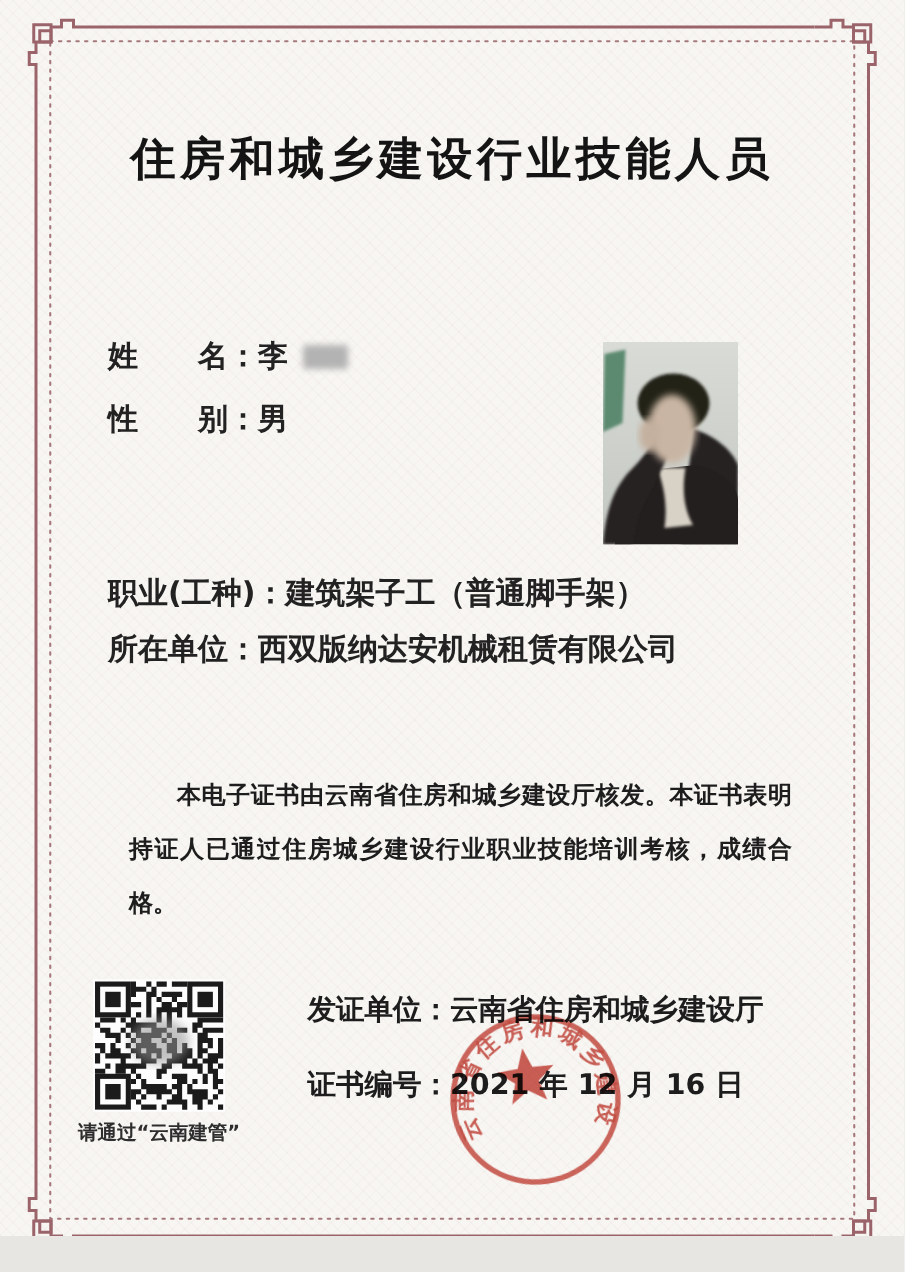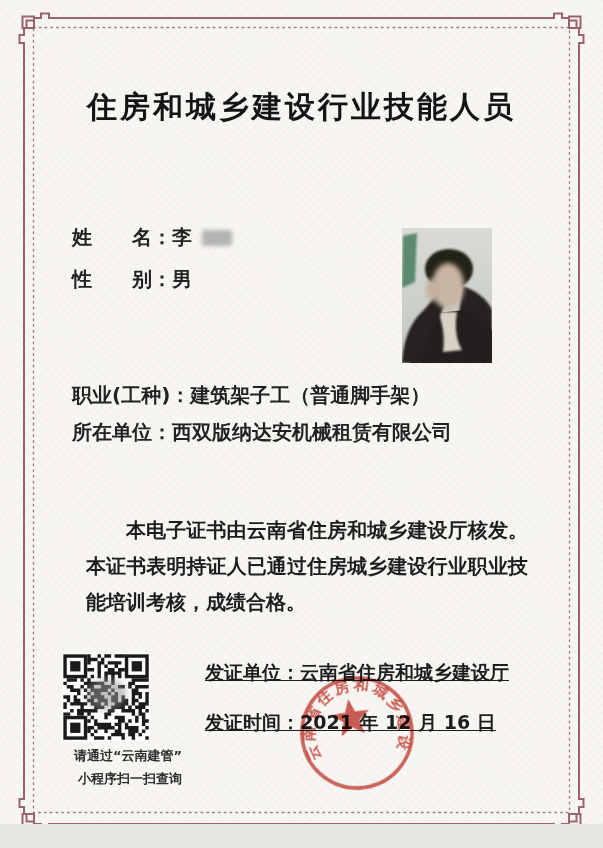"本电子证书由云南省住房和城乡建设厅核发。本证书表明持证人已通过住房城乡建设行业职" .statement { font-size: 20px -> 16px }
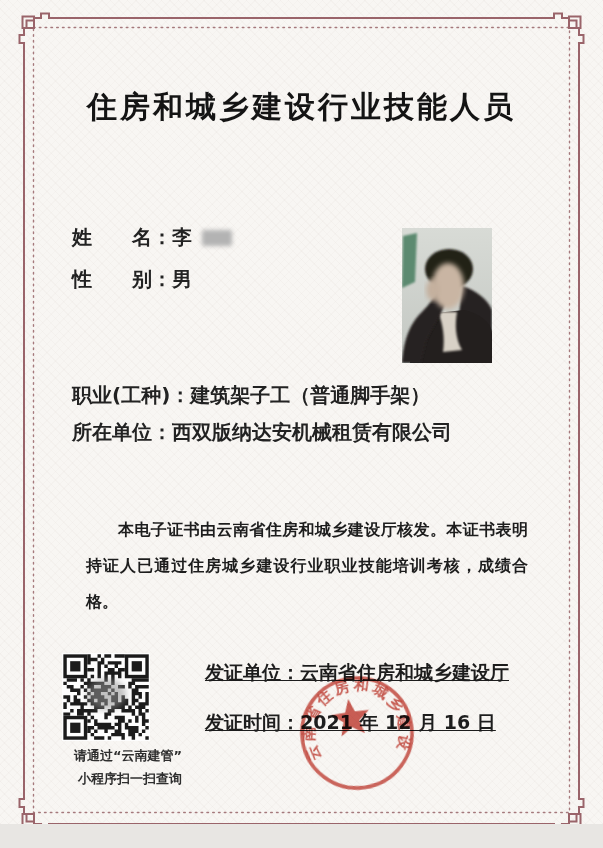"发证单位：云南省住房和城乡建设厅" .issue-row { text-decoration: underline -> none }
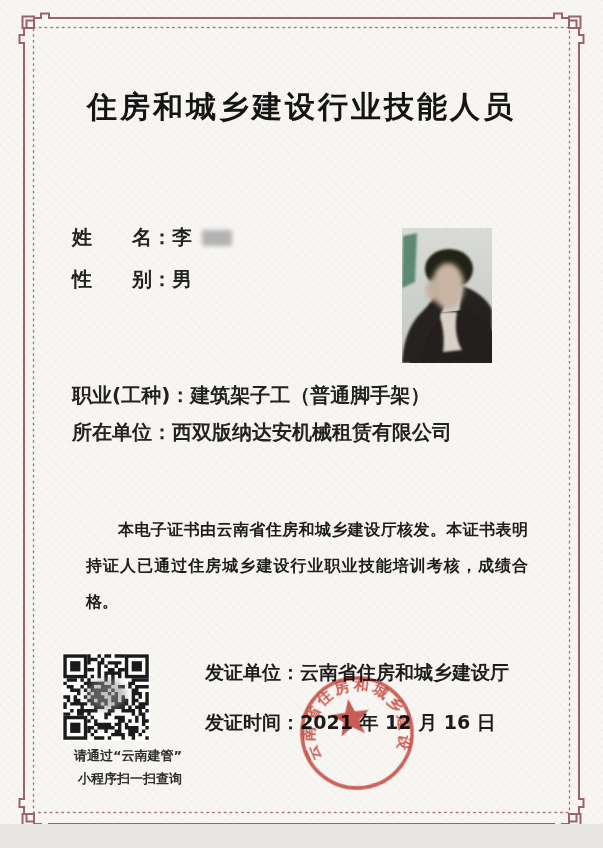"发证时间：" span { text: 发证时间 -> 证书编号 }
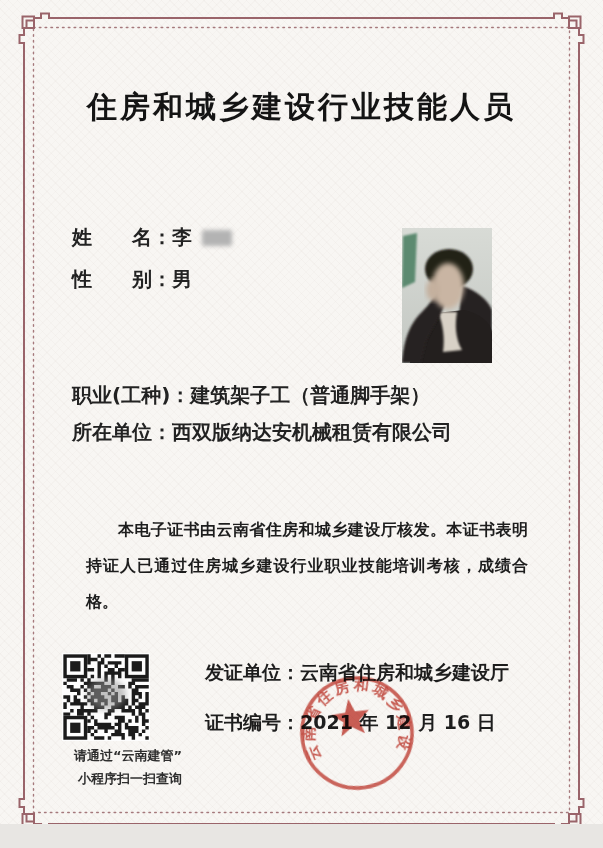"请通过“云南建管”" .qr-caption { text-align: right -> center }
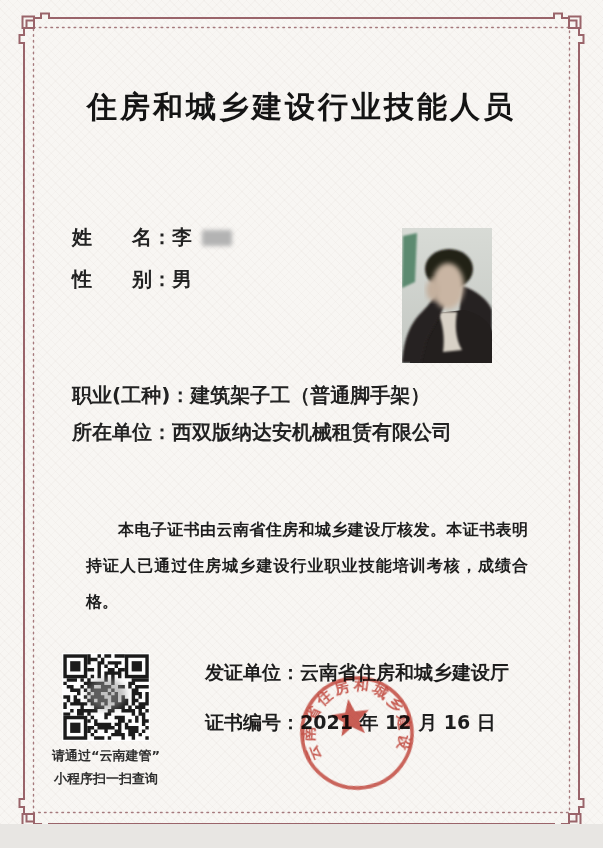"小程序扫一扫查询" div { html: <div>小程序扫一扫查询</div> -> none }
